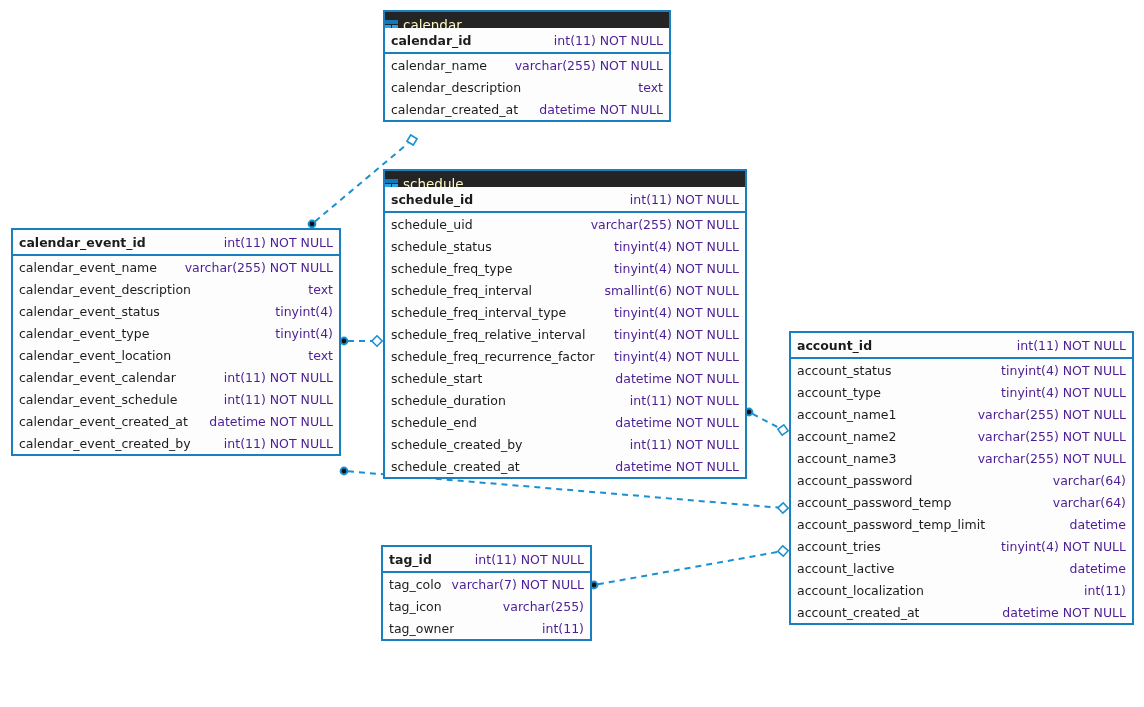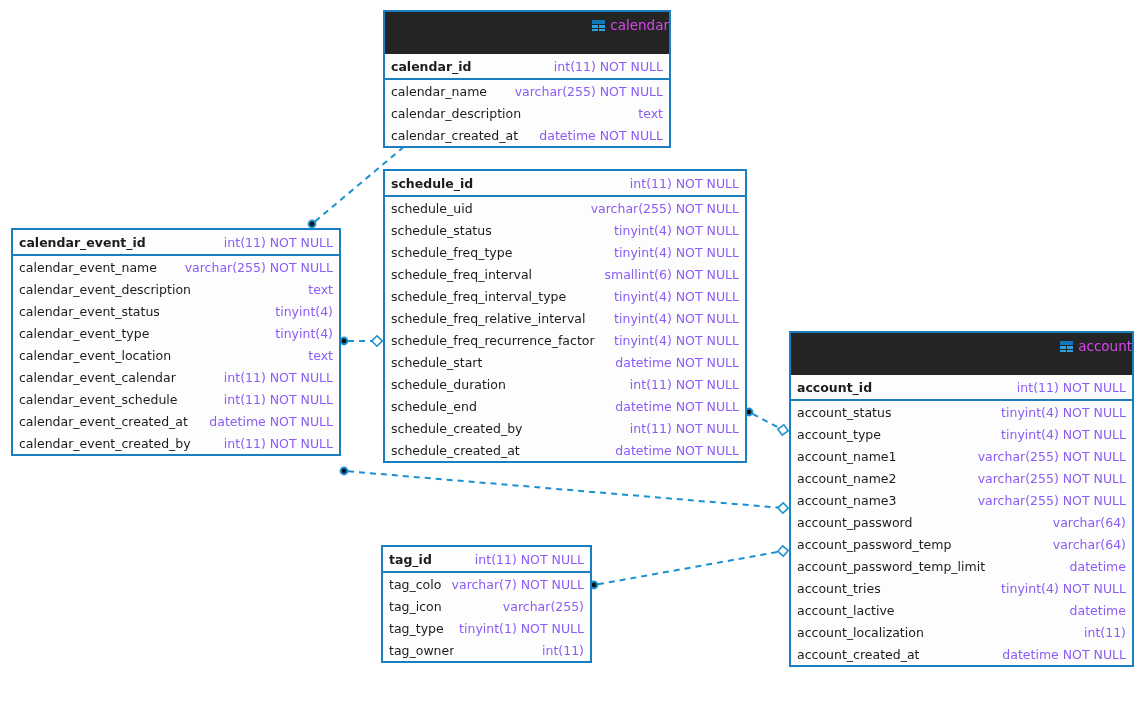"calendar" .entity-header { color: #d946ef -> #fef9c3; height: 42px -> 16px; text-align: right -> left }
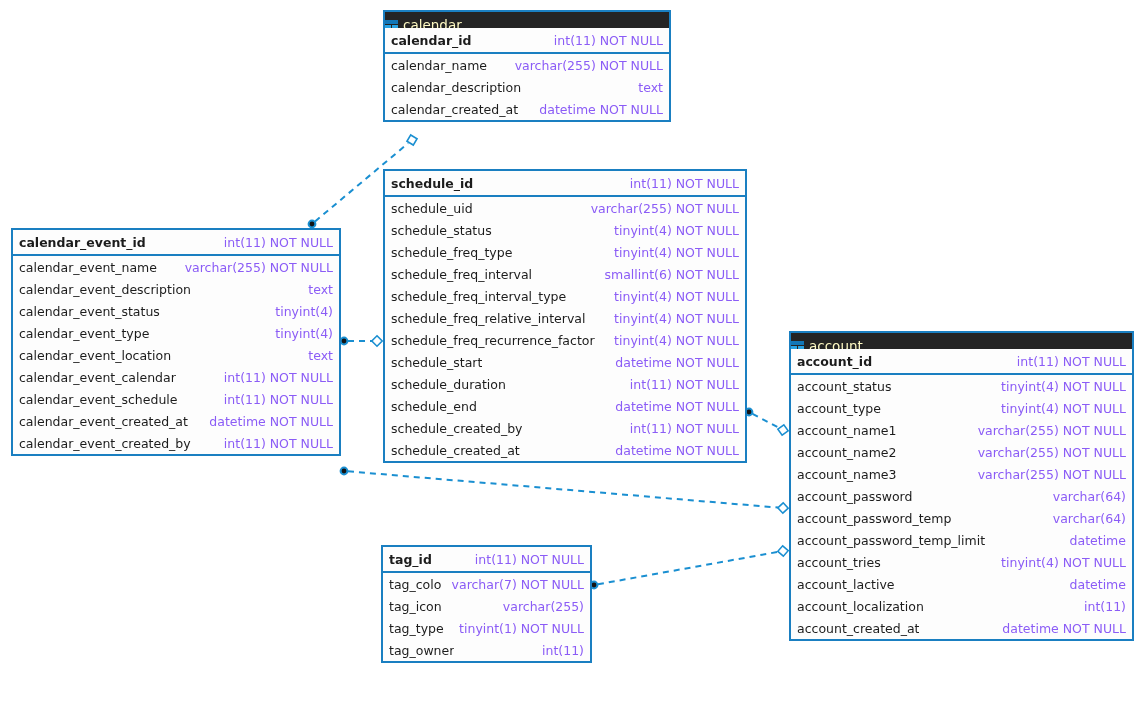"int(11) NOT NULL" .col-type { color: #8b5cf6 -> #4c1d95 }
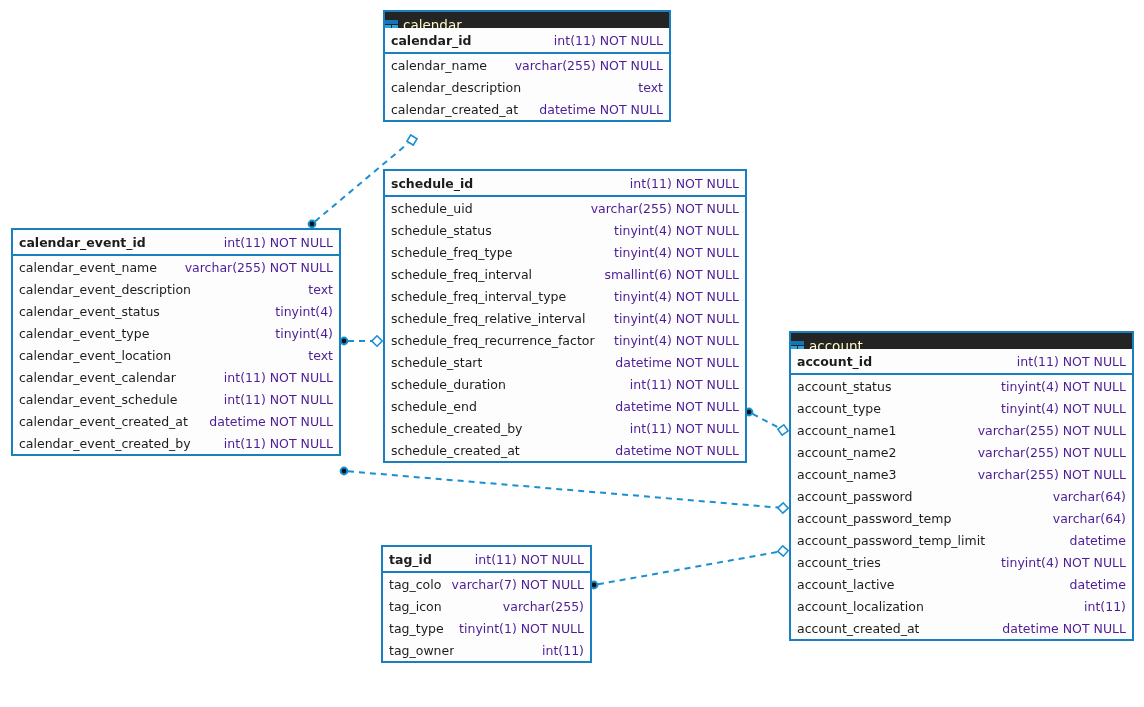"schedule" div.entity-header { html: none -> <div><span><i></i><i></i><i></i><i></i><i></i></span><span>schedule</span></div> }
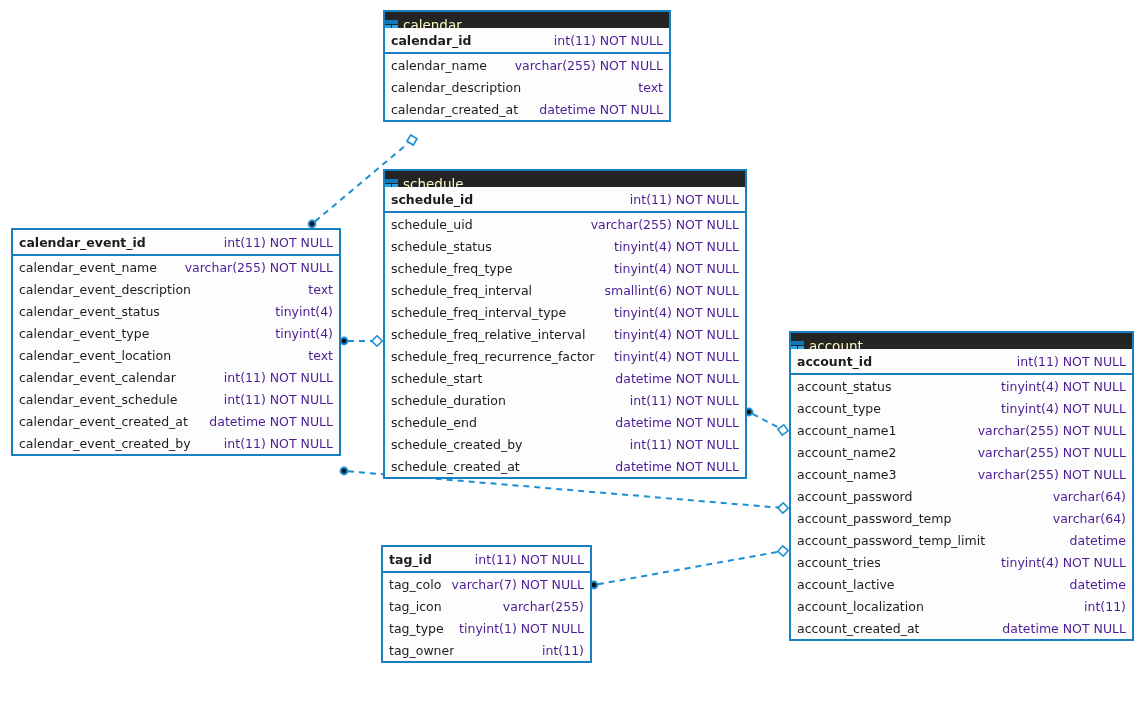"account" div.entity-header { html: <div><span><i></i><i></i><i></i><i></i><i></i></span><span>account</span></div> -> none }
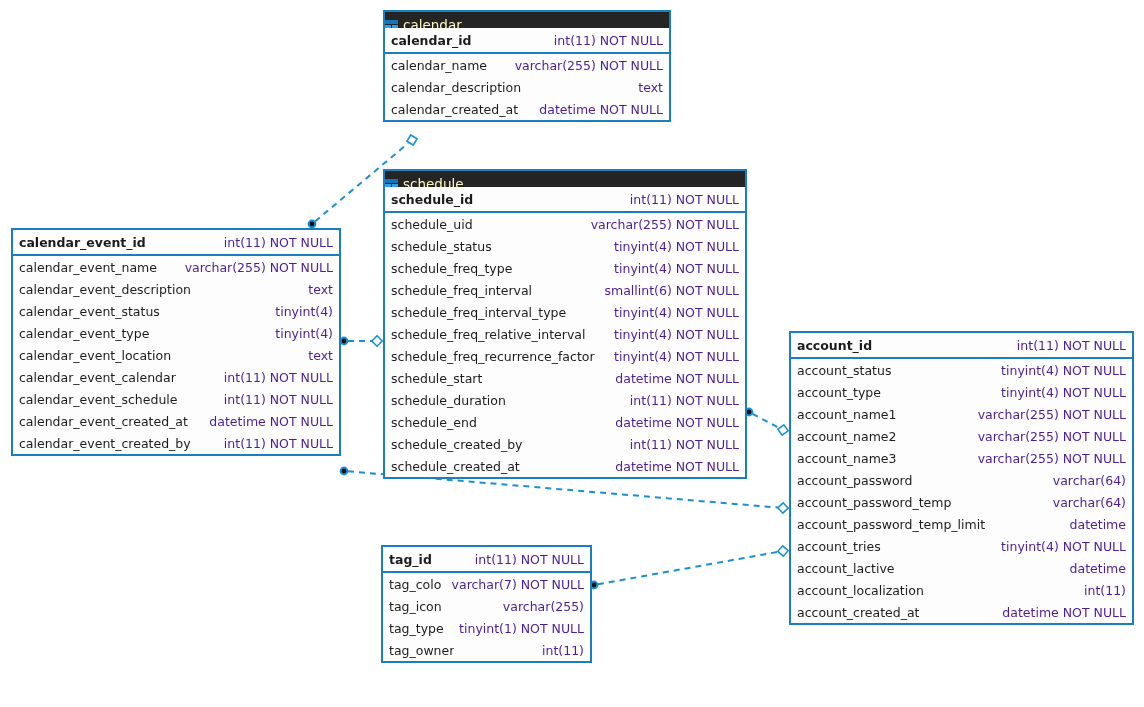"tag_type" div.row { html: <div> <span>tag_type</span> <span>tinyint(1) NOT NULL</span> </div> -> none }
